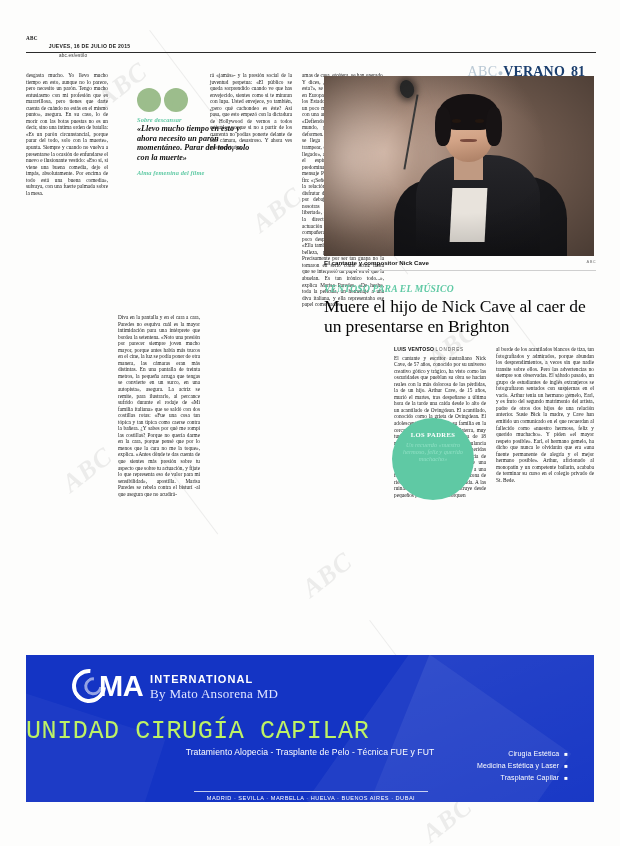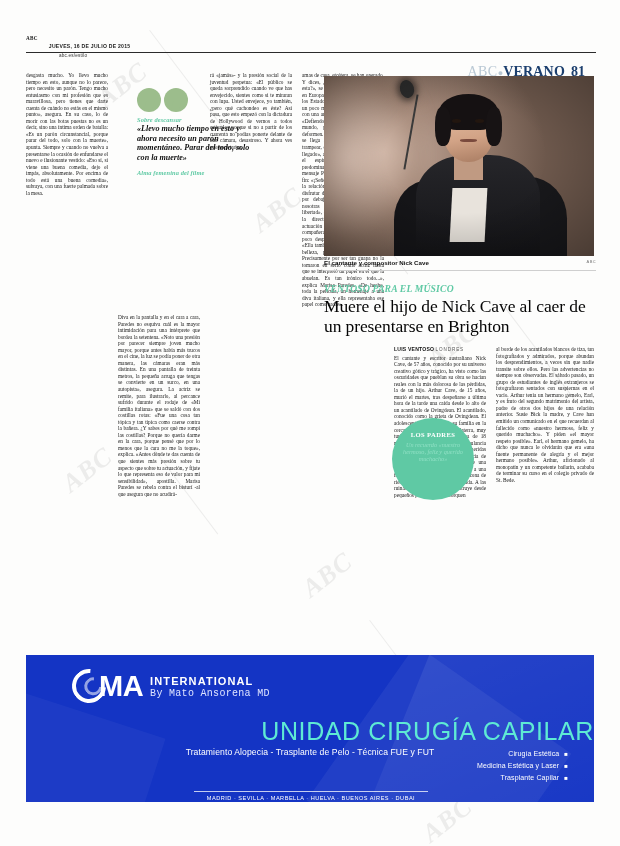"By Mato Ansorena MD" .logo-by { font-family: Liberation Mono, monospace -> Liberation Serif, serif; font-size: 10px -> 13px }
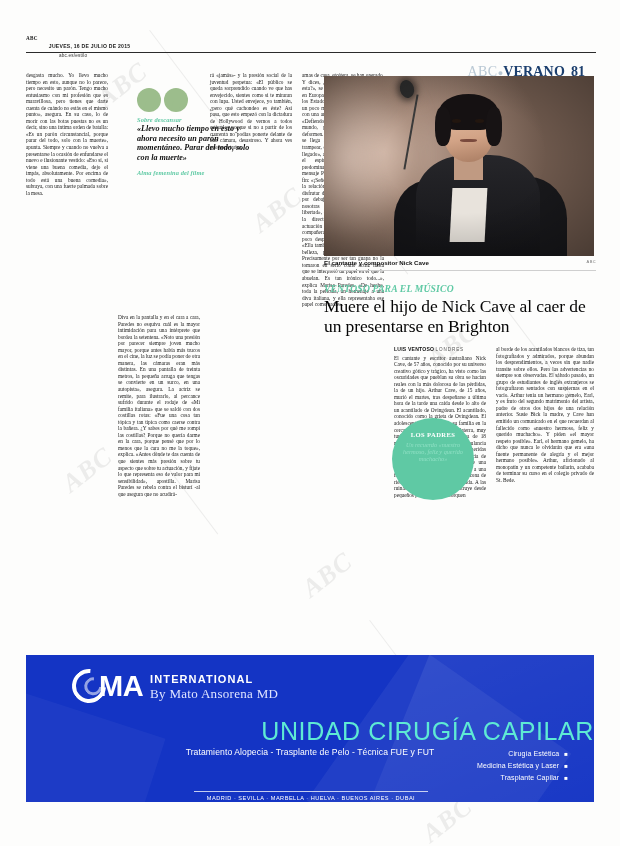"UNIDAD CIRUGÍA CAPILAR" #ad-title { color: #5eead4 -> #bef264; font-family: Liberation Sans, sans-serif -> Liberation Mono, monospace; text-align: right -> left }
